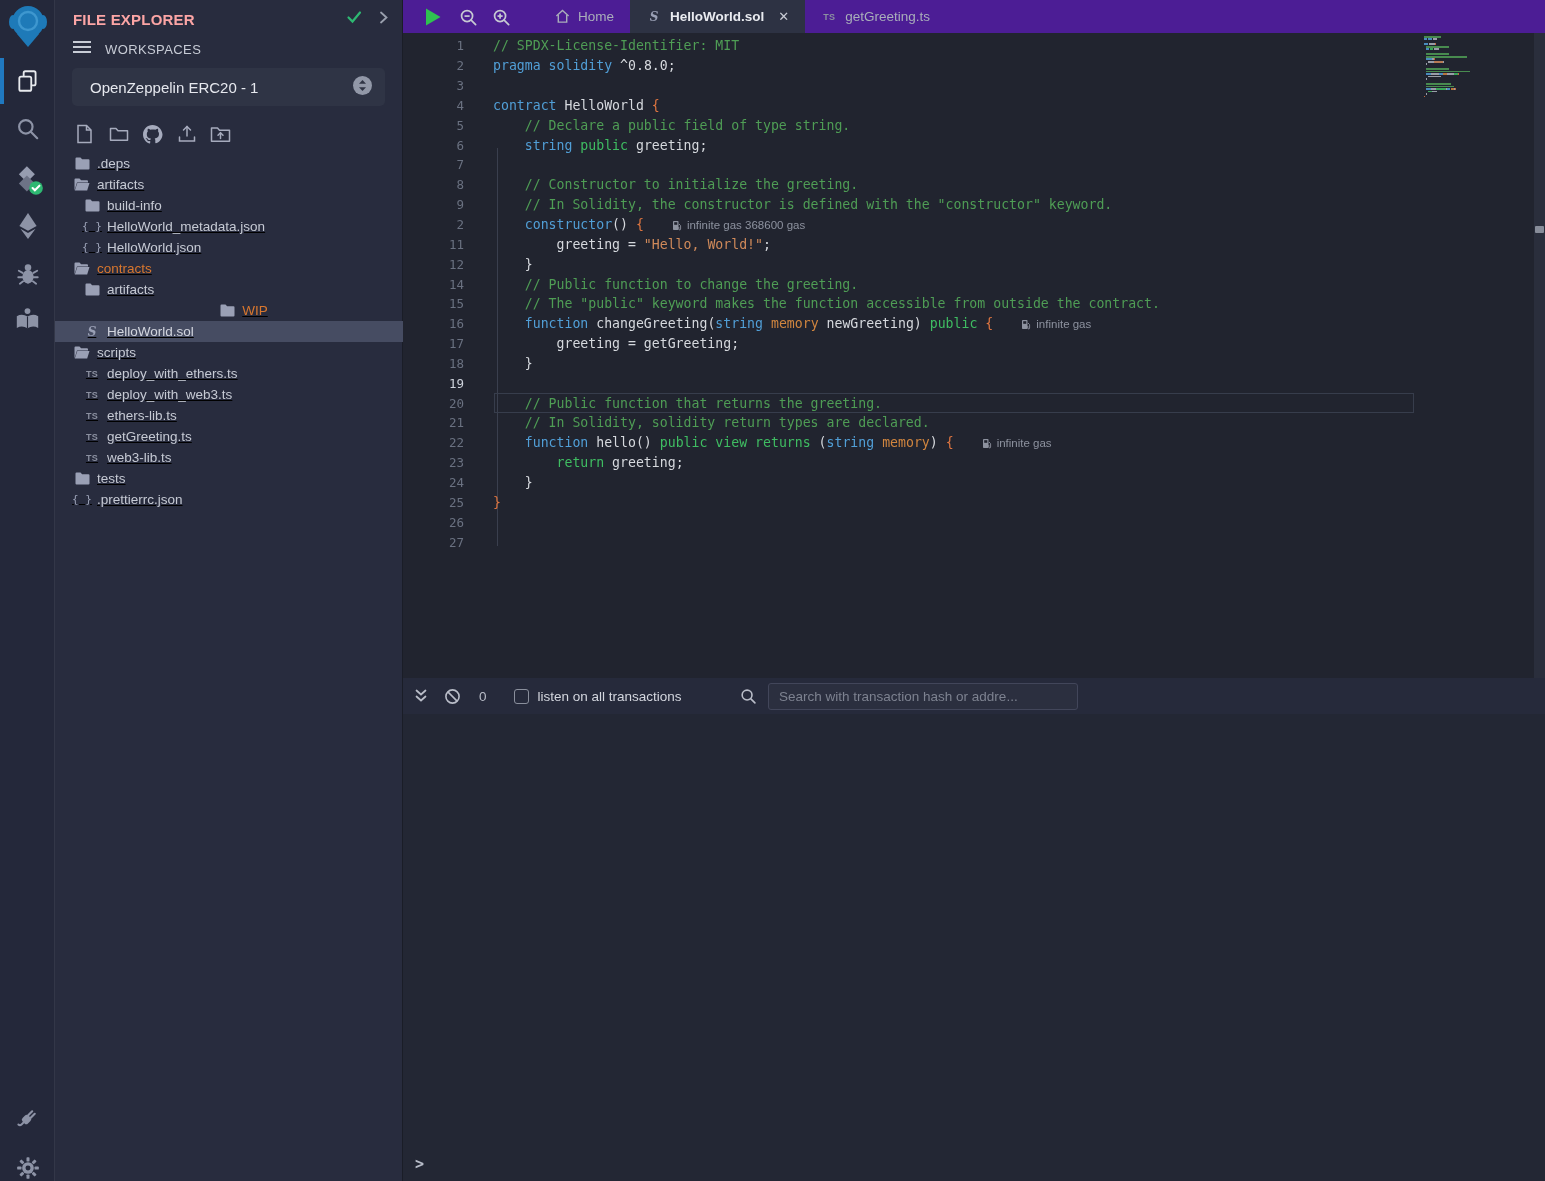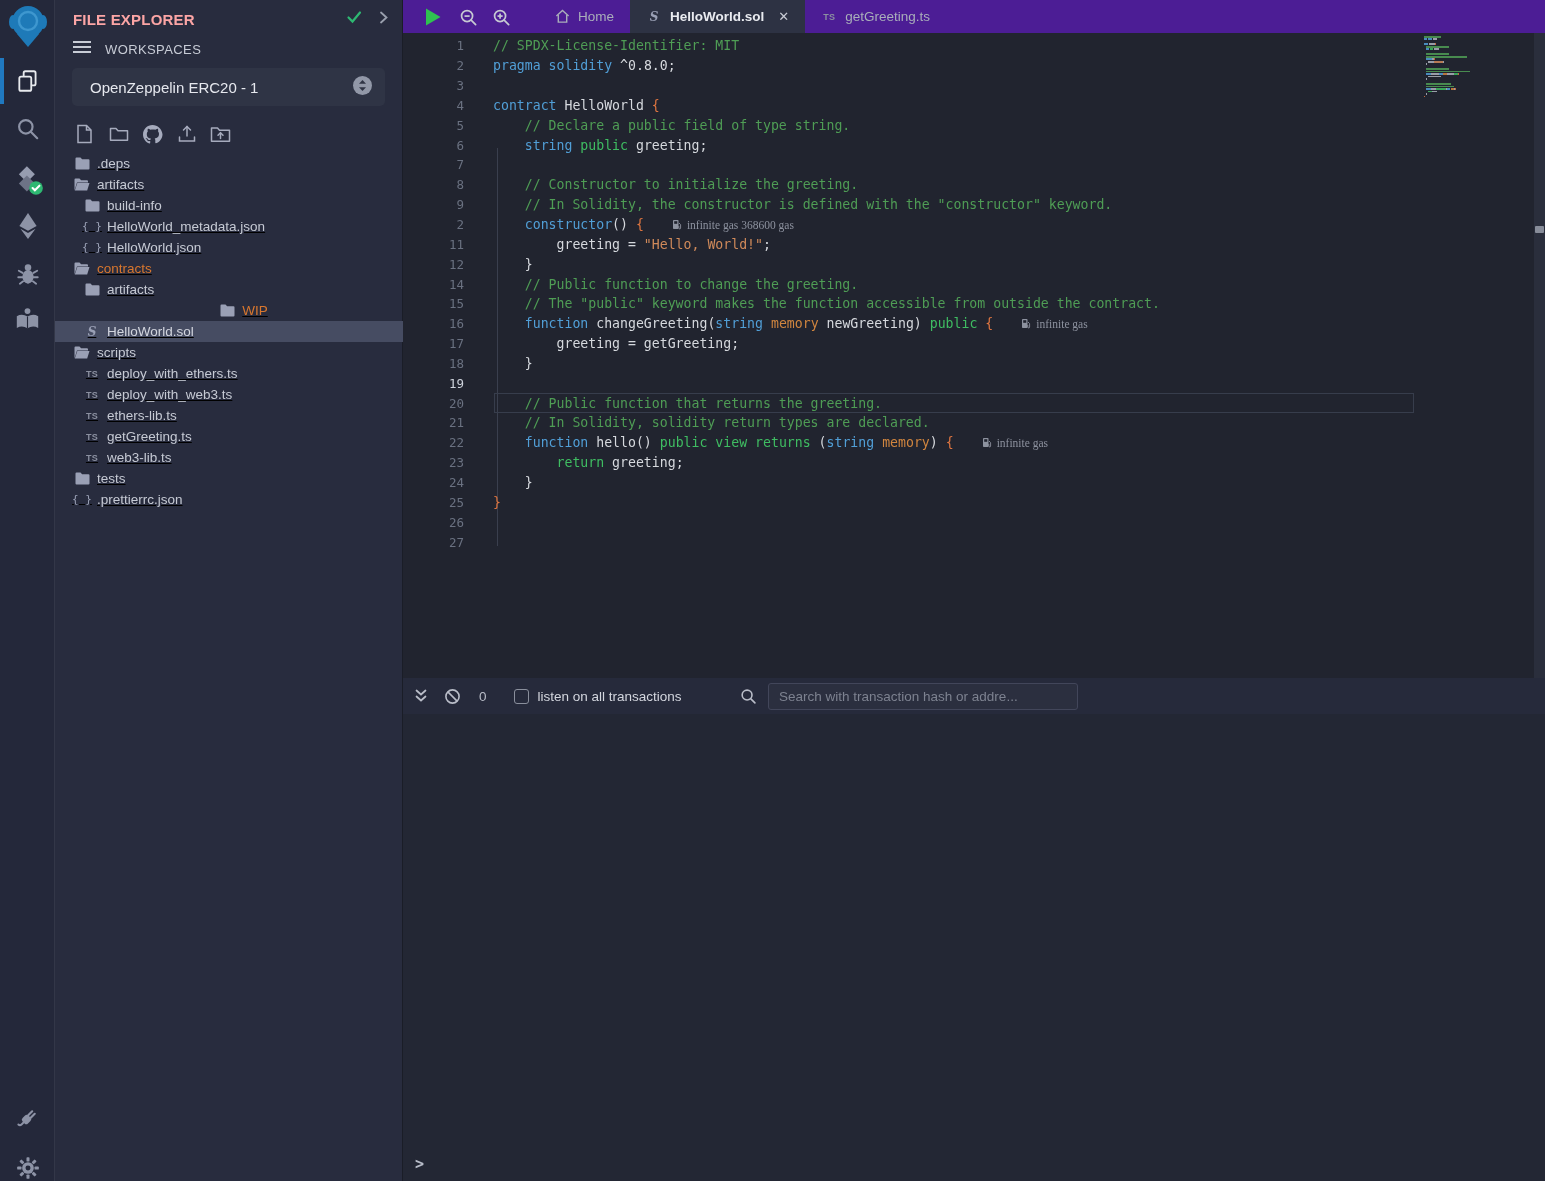"infinite gas 368600 gas" .gas { align-items: center -> flex-end; font-family: Liberation Serif, serif -> Liberation Sans, sans-serif }
